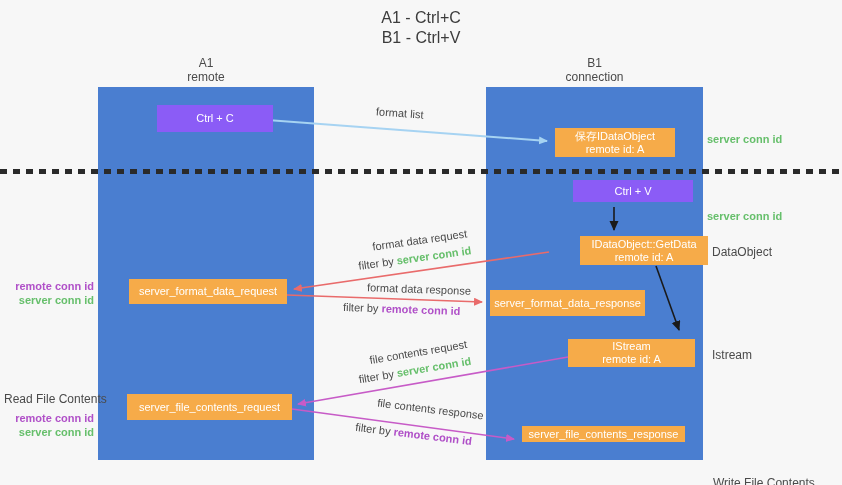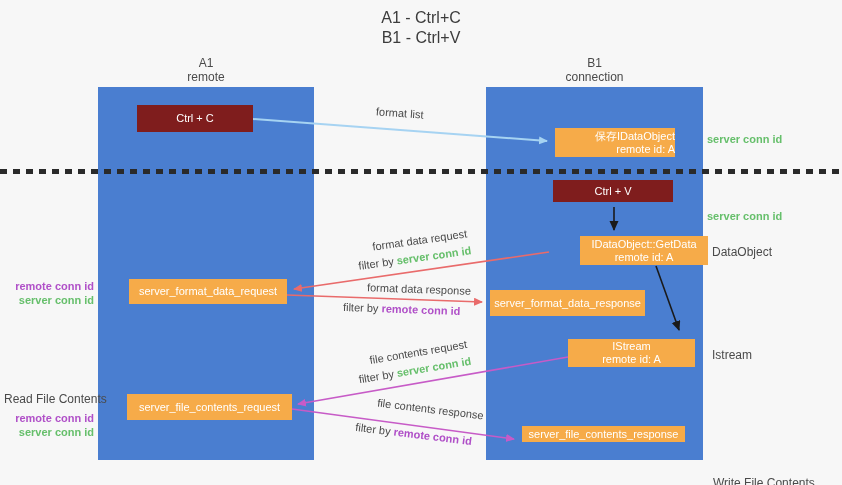"Ctrl + C" .node.green { background: #7f1d1d -> #8b5cf6; margin-left: none -> 20px }
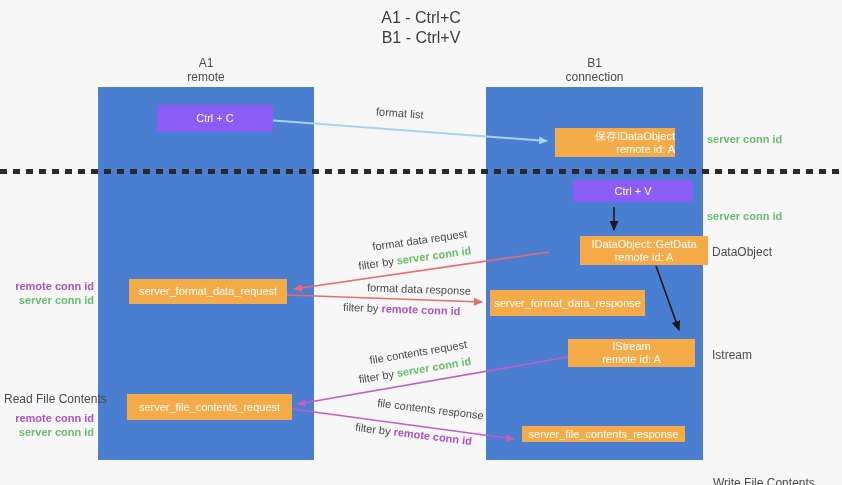"保存IDataObject" div.node { text-align: right -> none }
